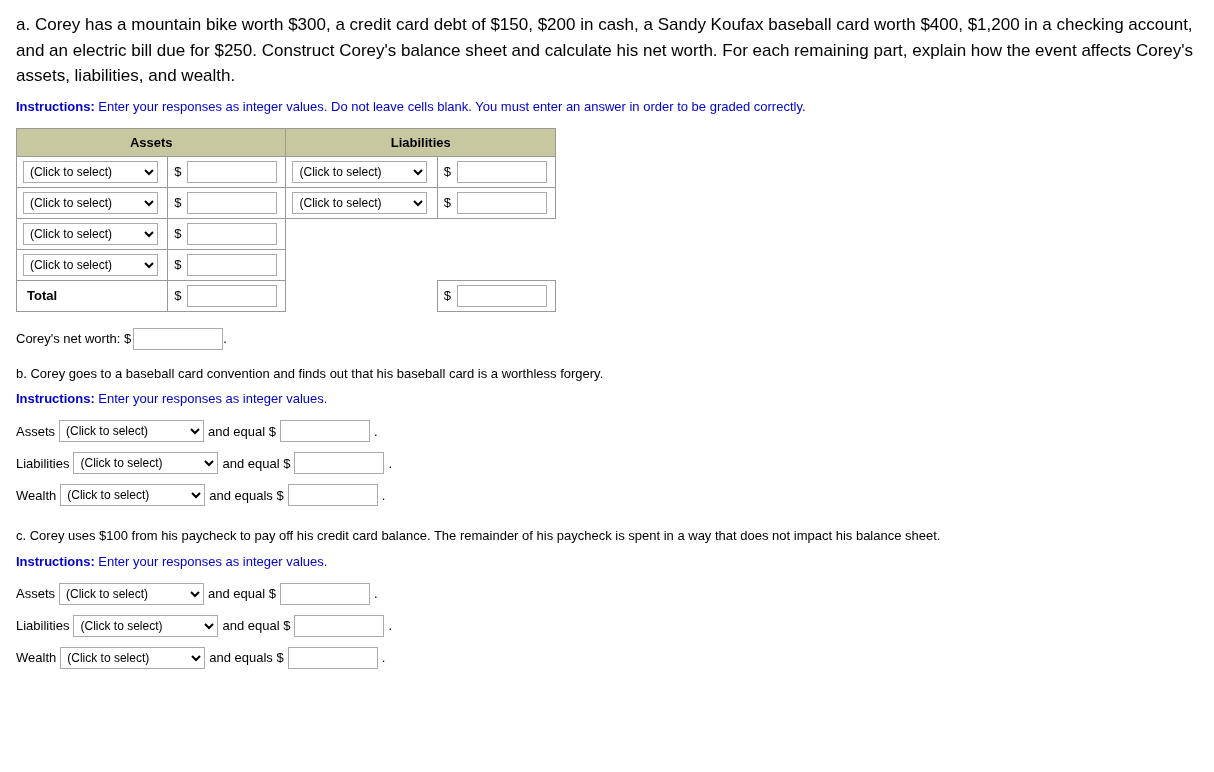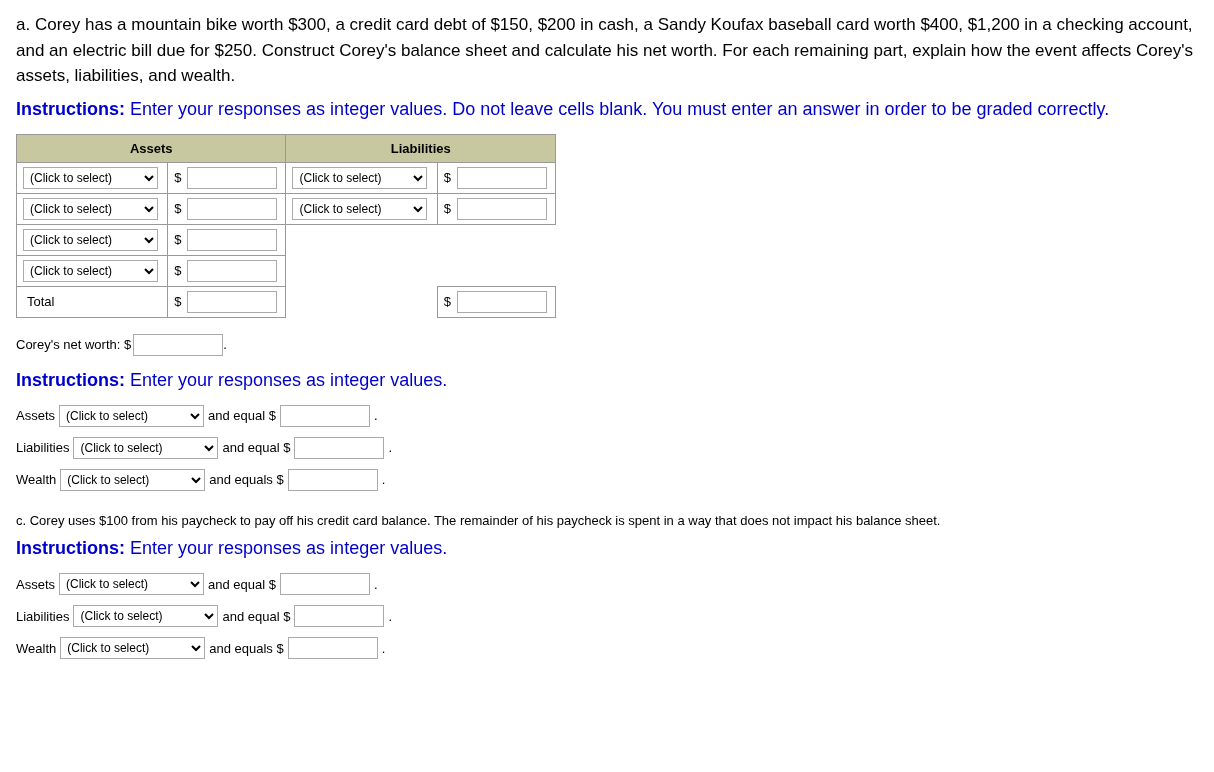"Instructions: Enter your responses as" .instructions { font-size: 18px -> 13px }
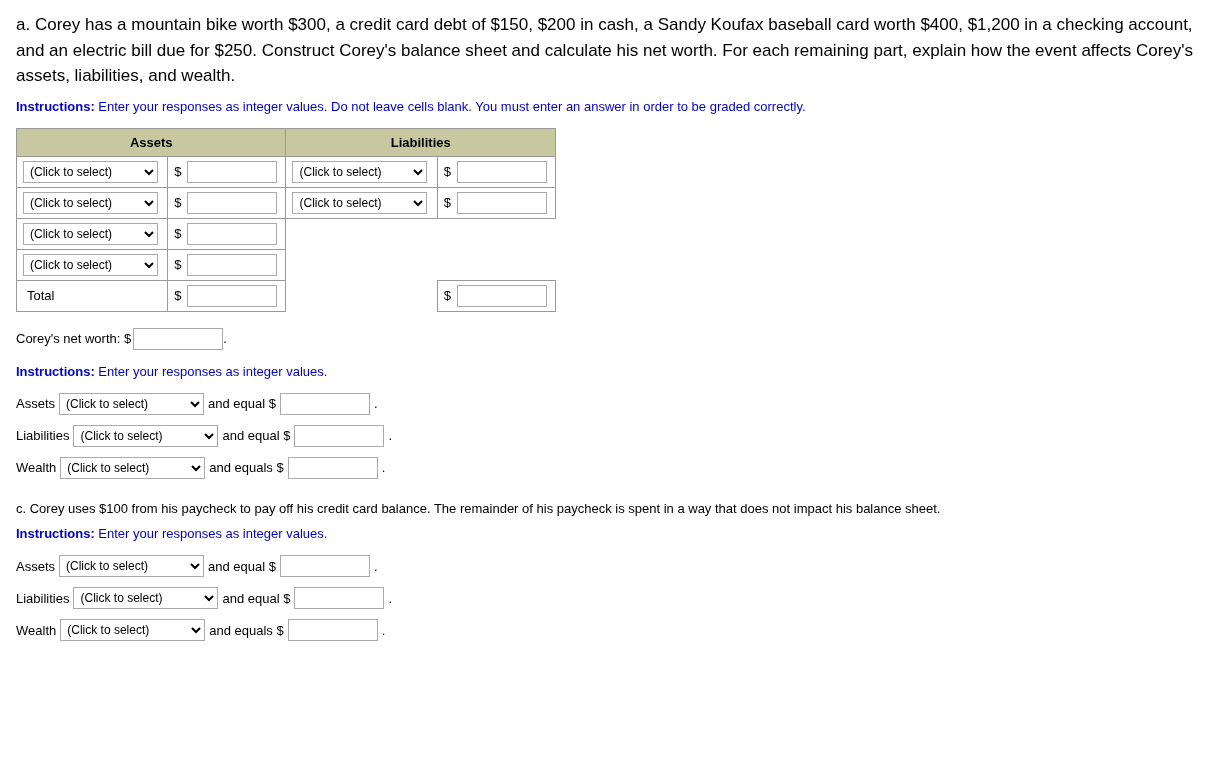"Total" .total-label { font-weight: normal -> bold }
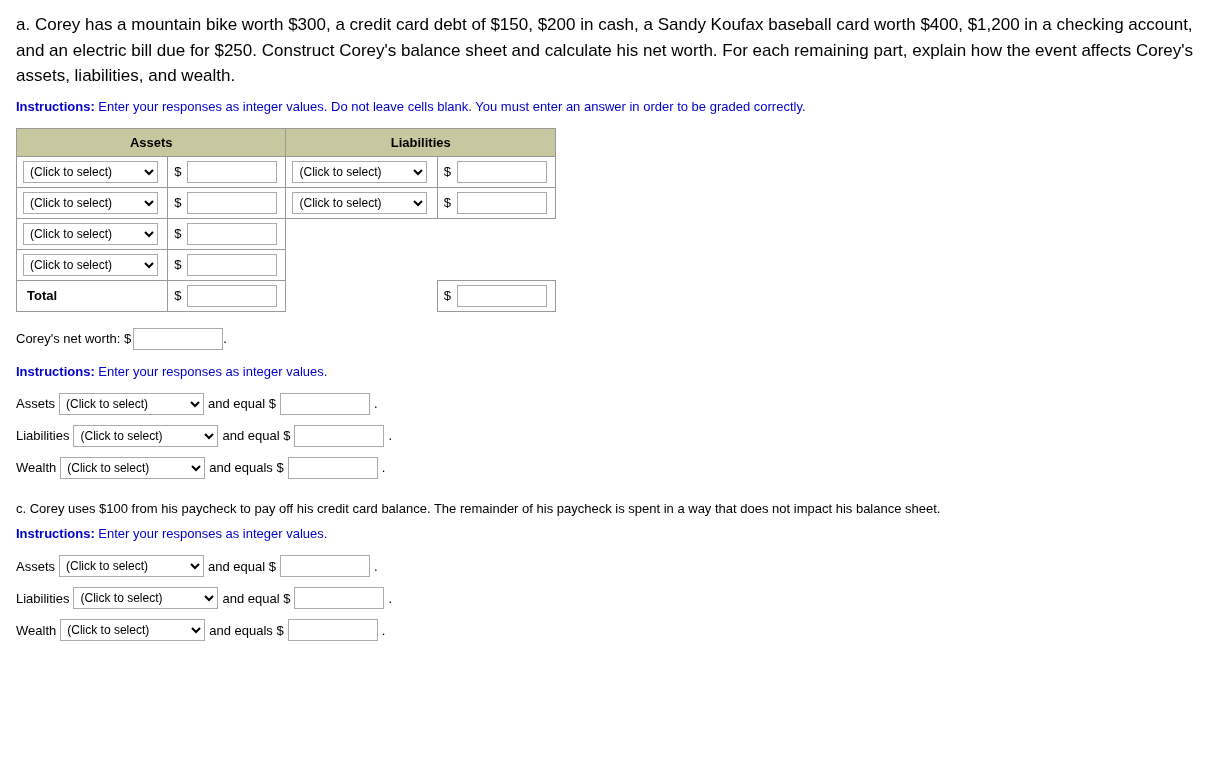"b. Corey goes to a" p.section-title { html: none -> <p>b. Corey goes to a baseball card convention and finds out that his baseball card is a worthless forgery.</p> }
